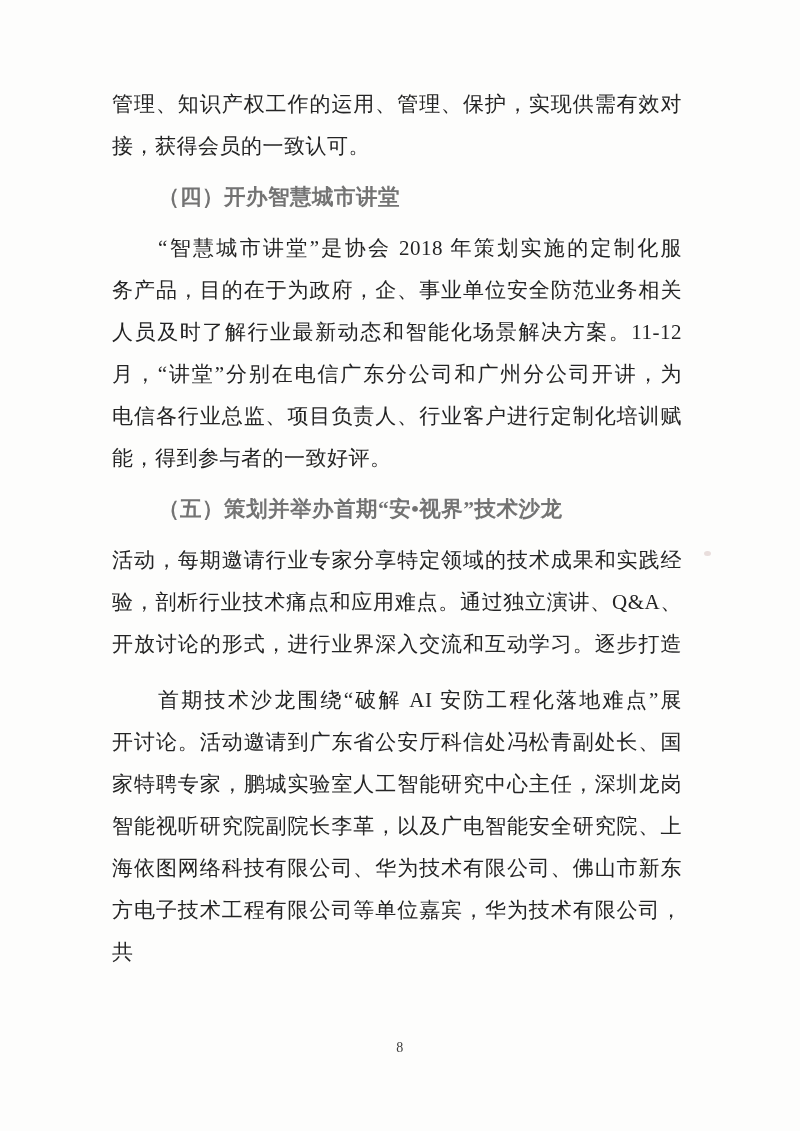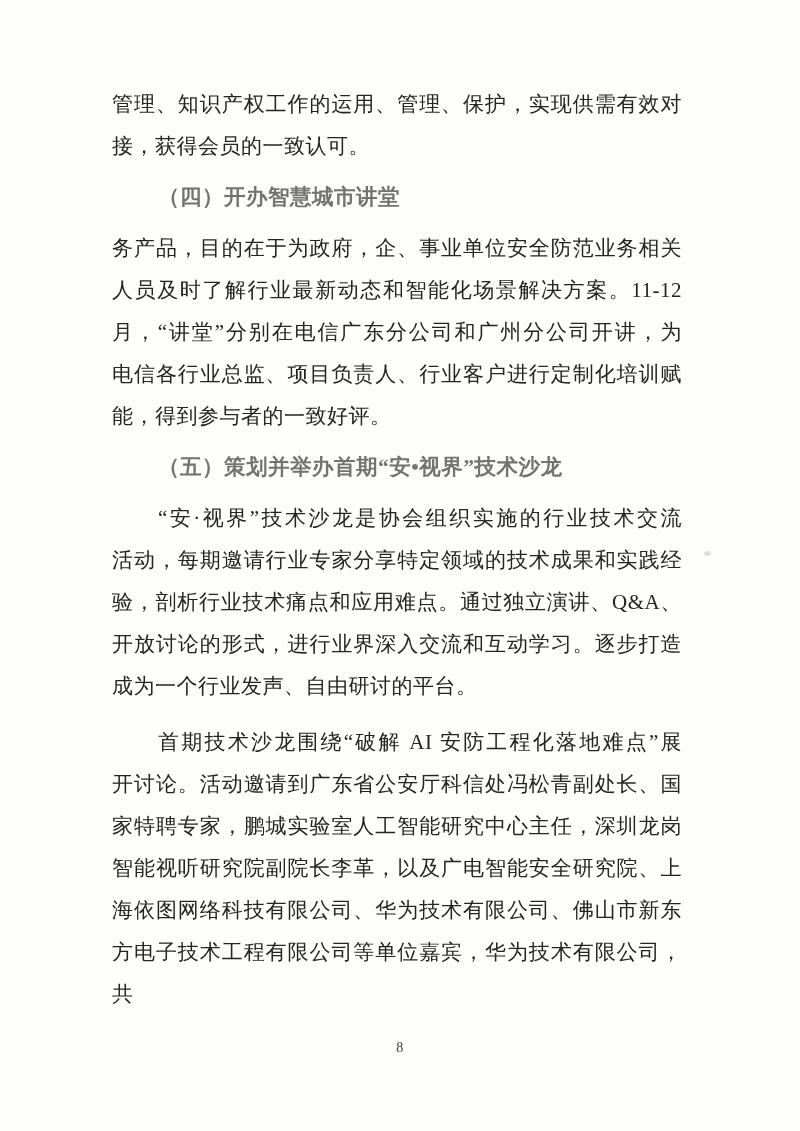"“智慧城市讲堂”是协会 2018 年策划实施的定制化服" div.line { html: none -> <div>“智慧城市讲堂”是协会 2018 年策划实施的定制化服</div> }
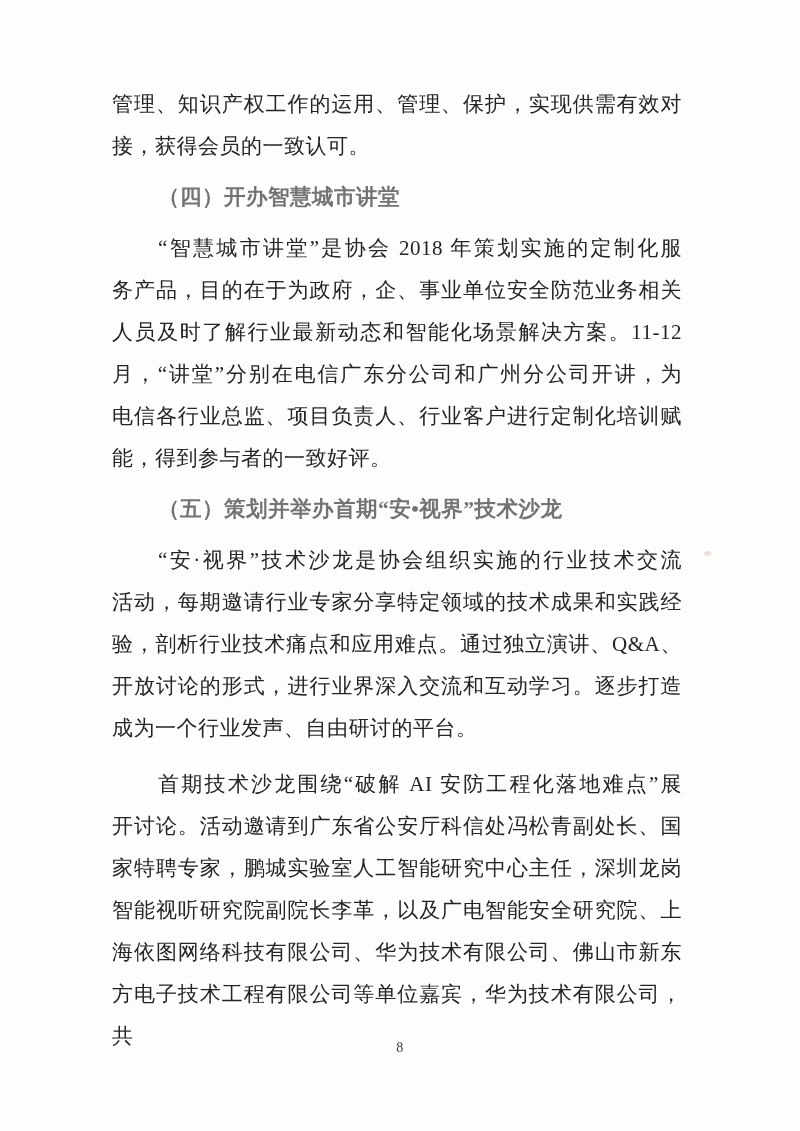"“安·视界”技术沙龙是协会组织实施的行业技术交流" div.line { html: <div>“安·视界”技术沙龙是协会组织实施的行业技术交流</div> -> none }
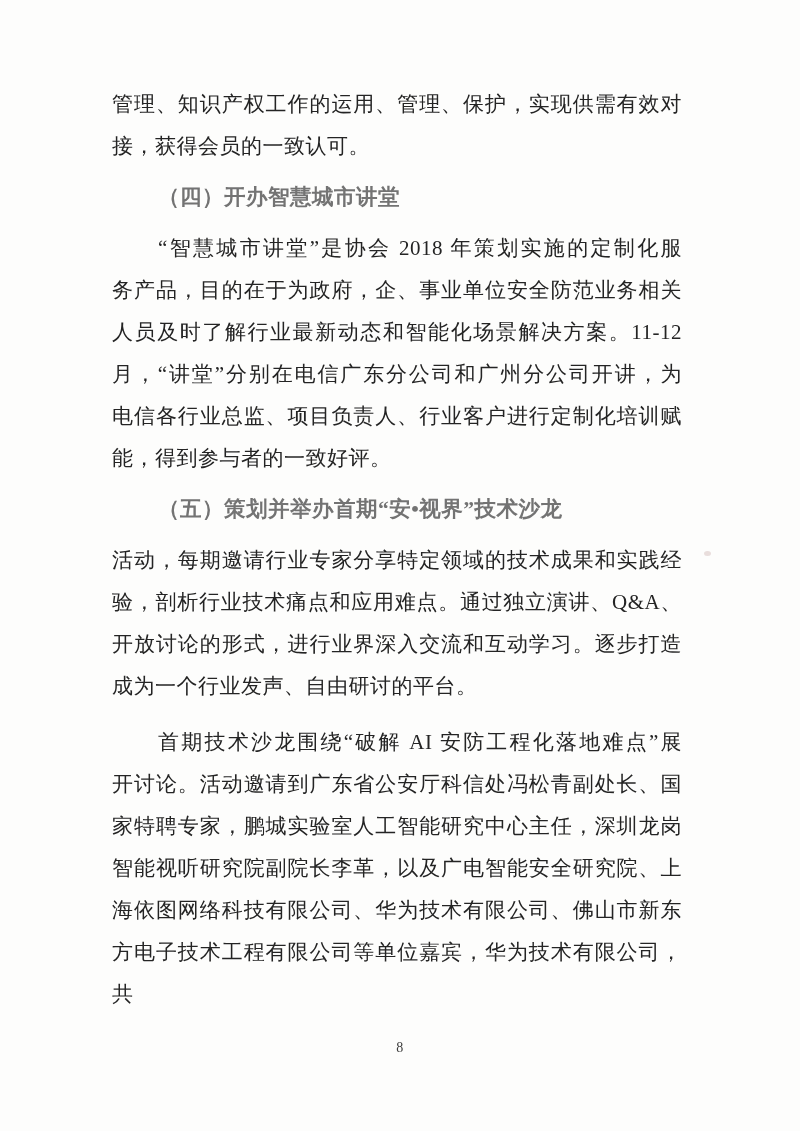"成为一个行业发声、自由研讨的平台。" div.line { html: <div>成为一个行业发声、自由研讨的平台。</div> -> none }
